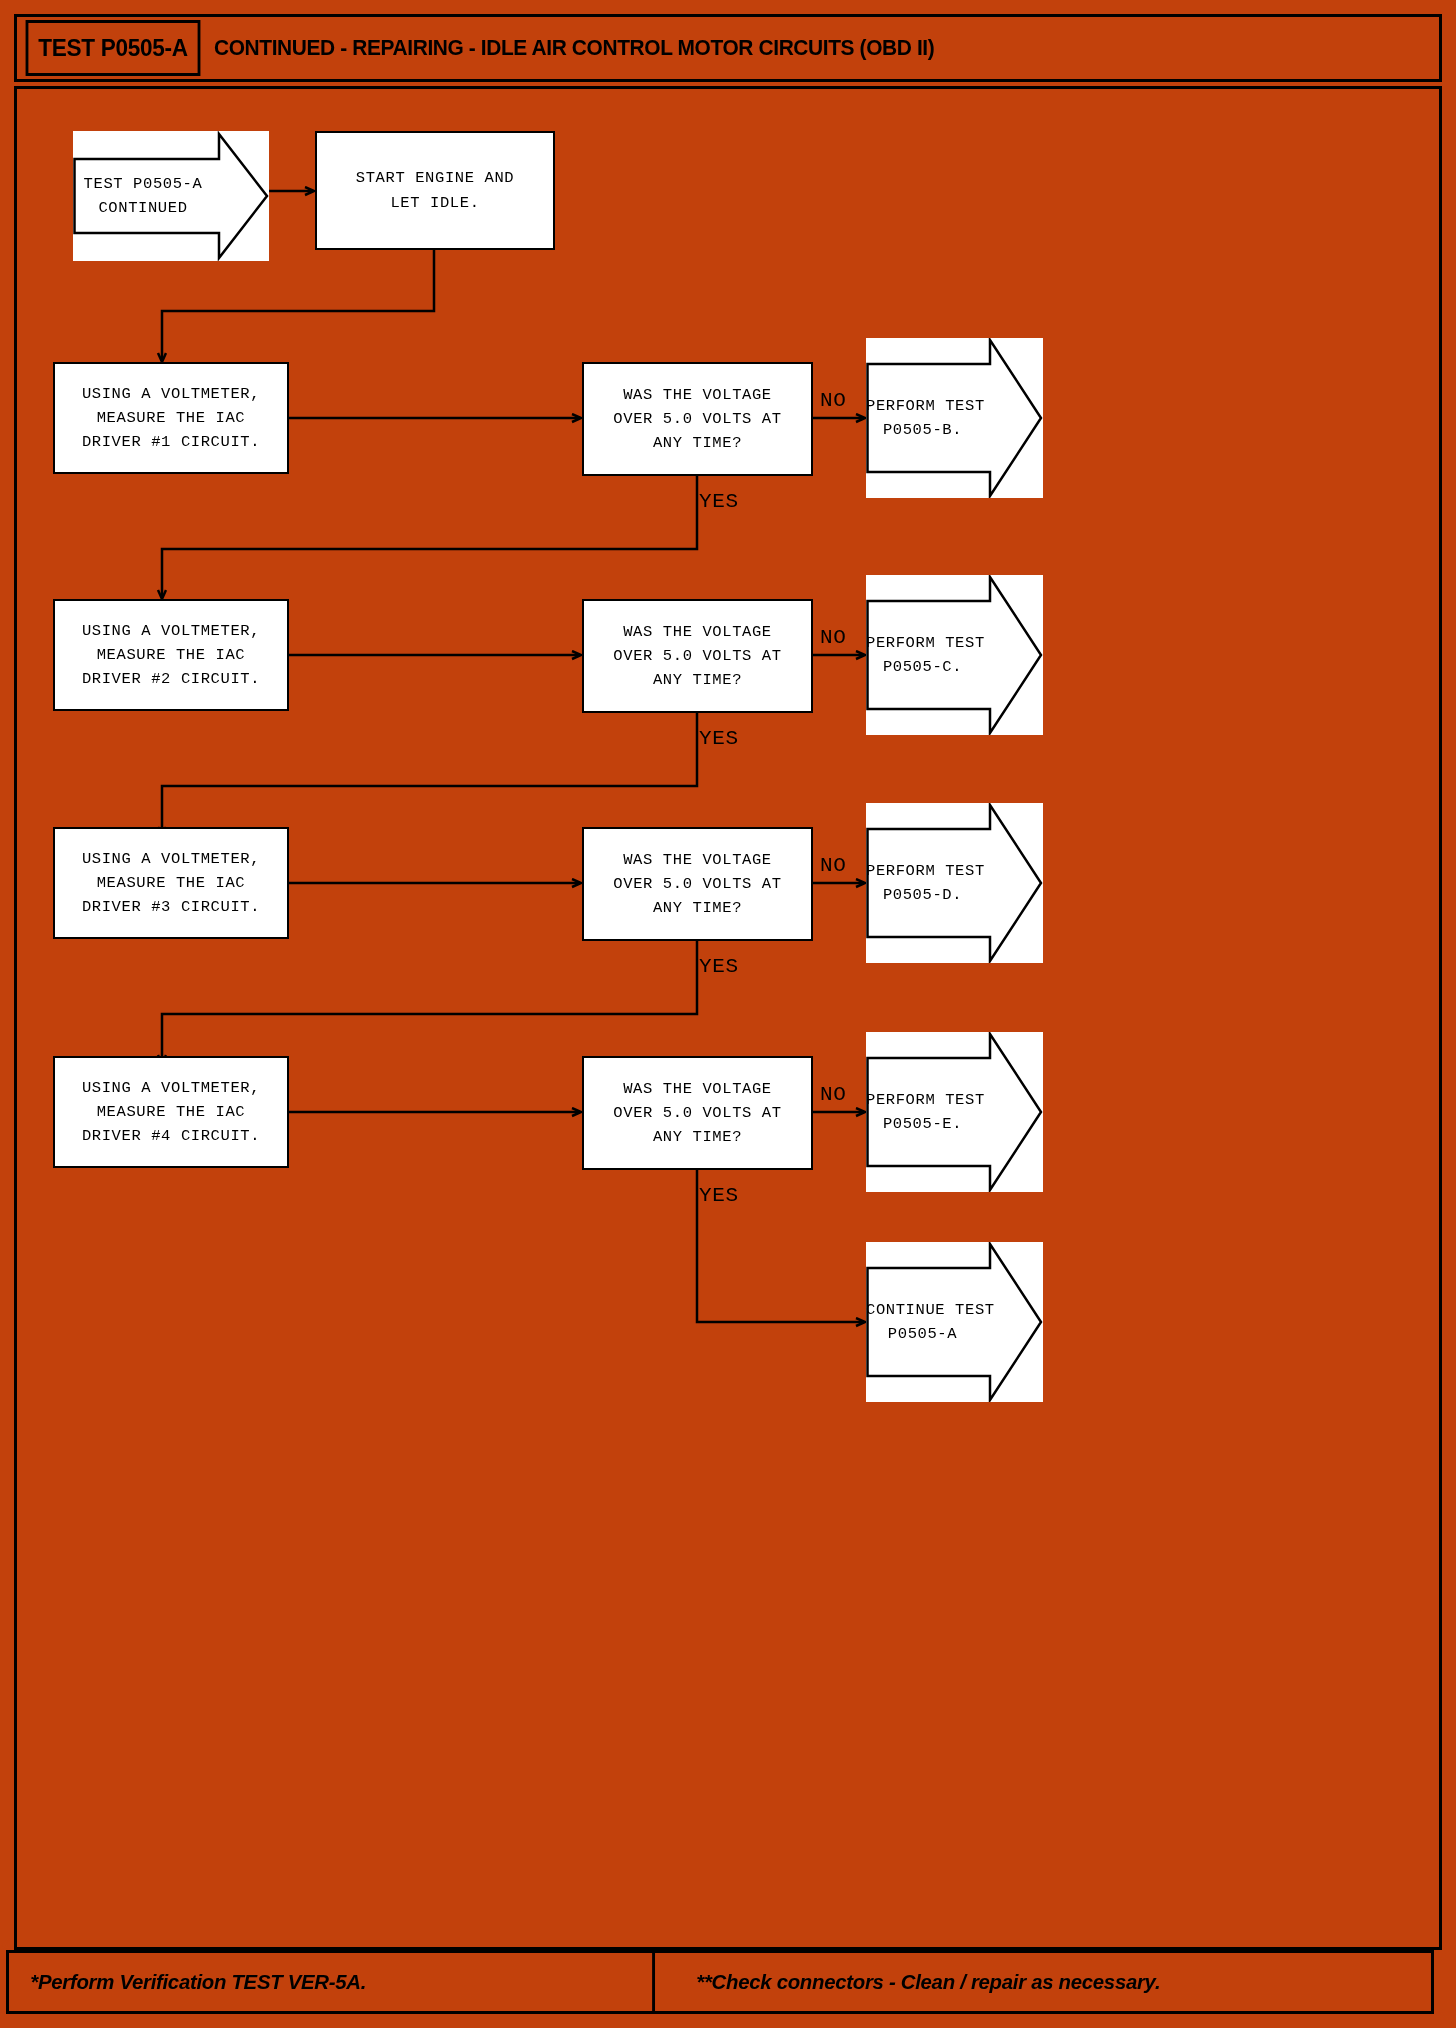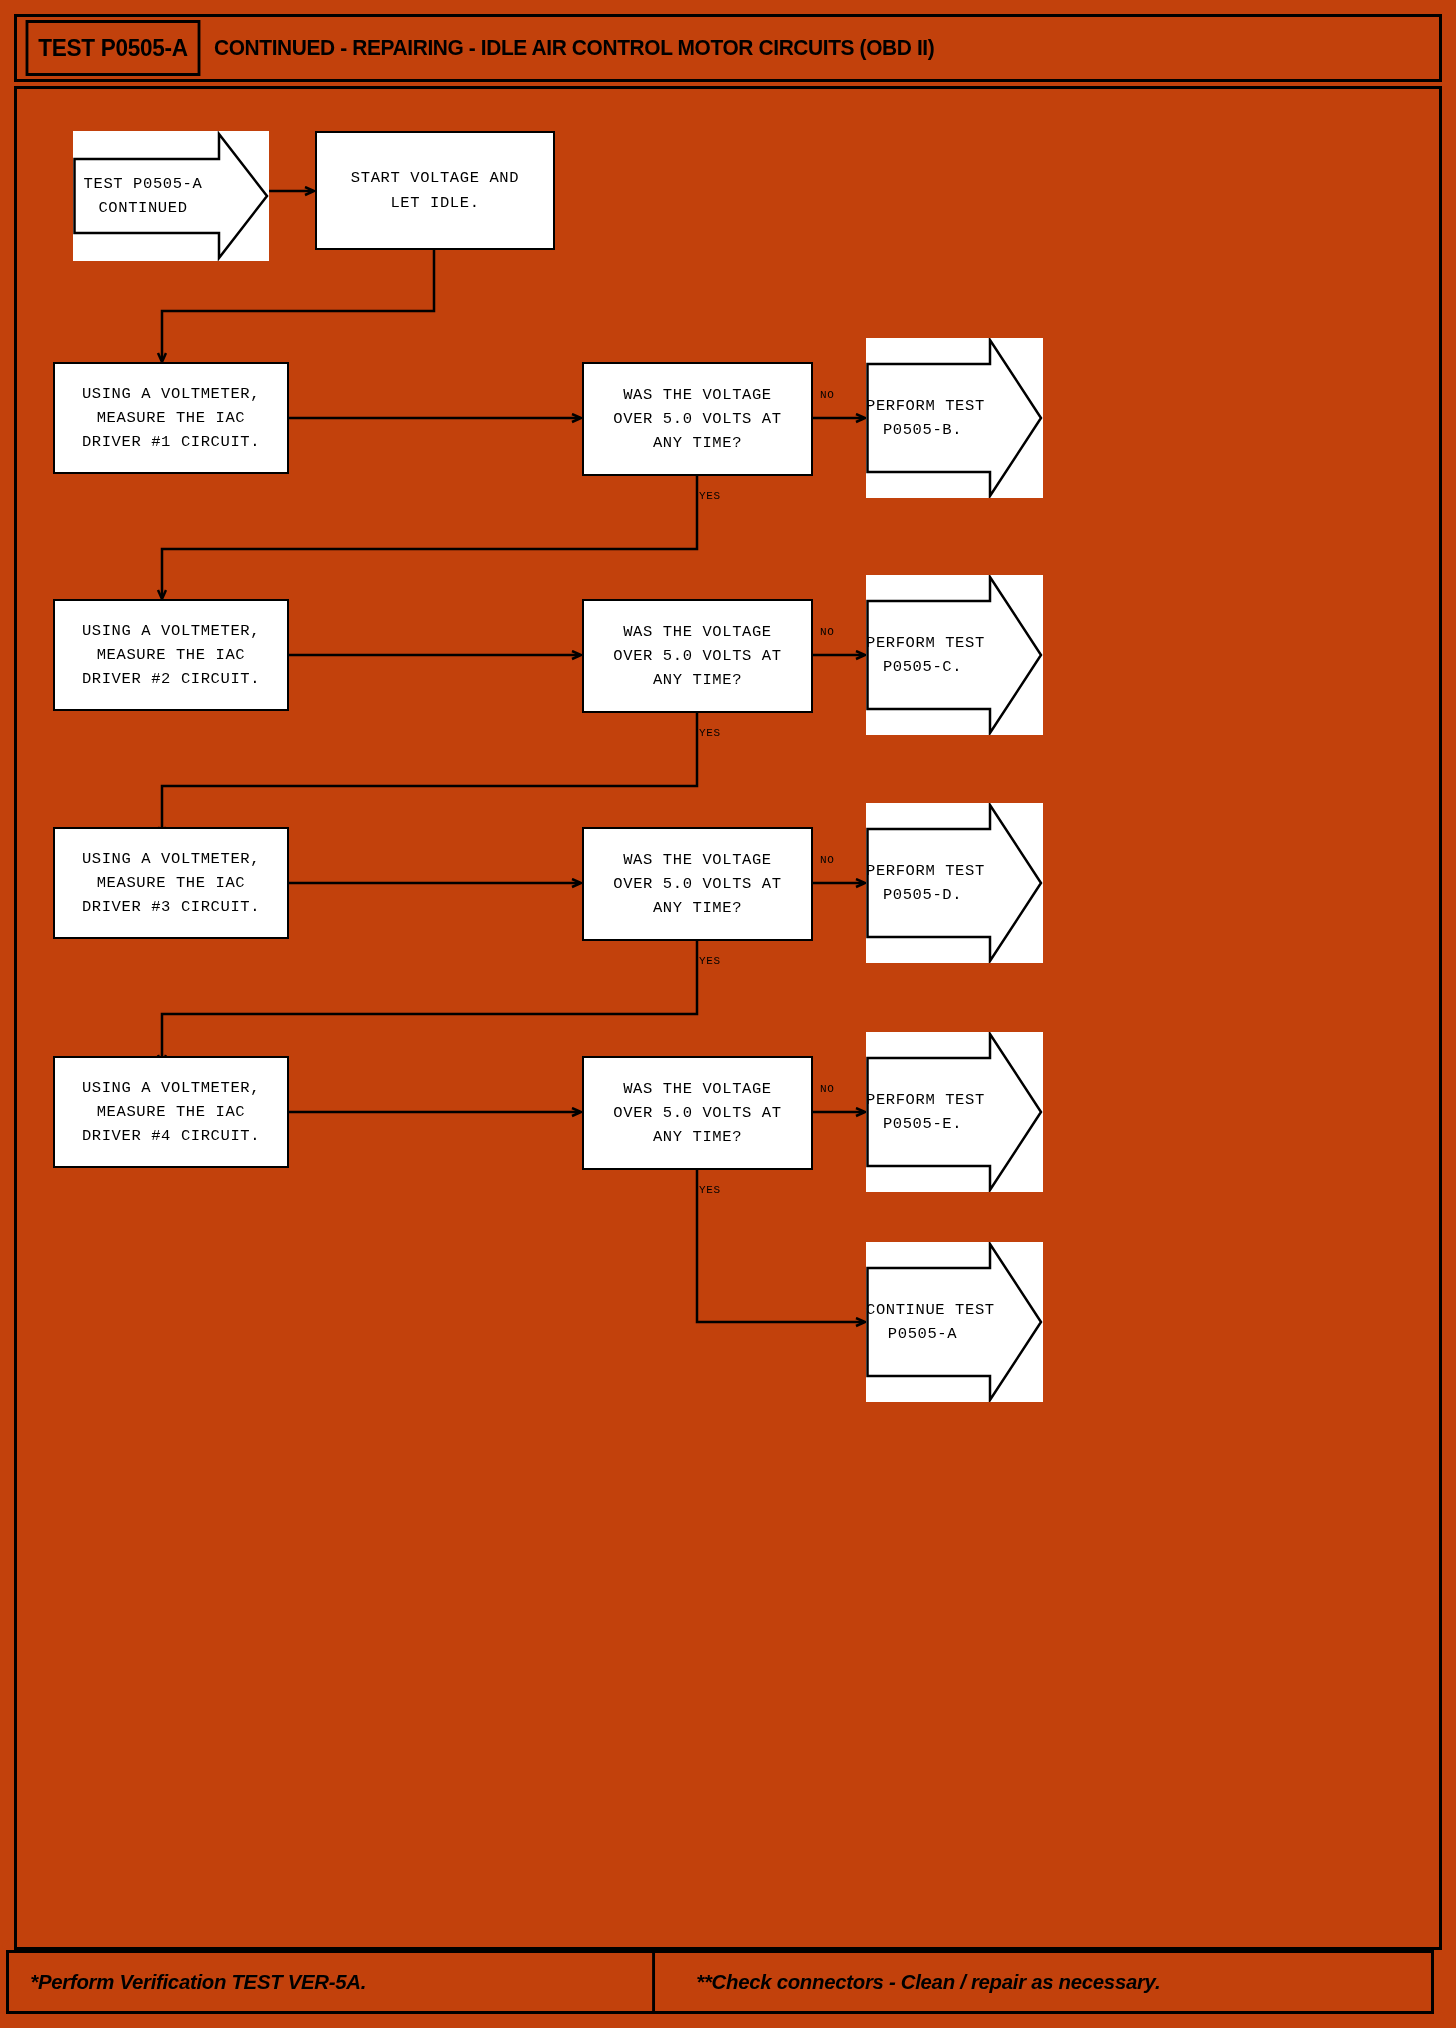"START VOLTAGE AND" div.node { text: VOLTAGE -> ENGINE }
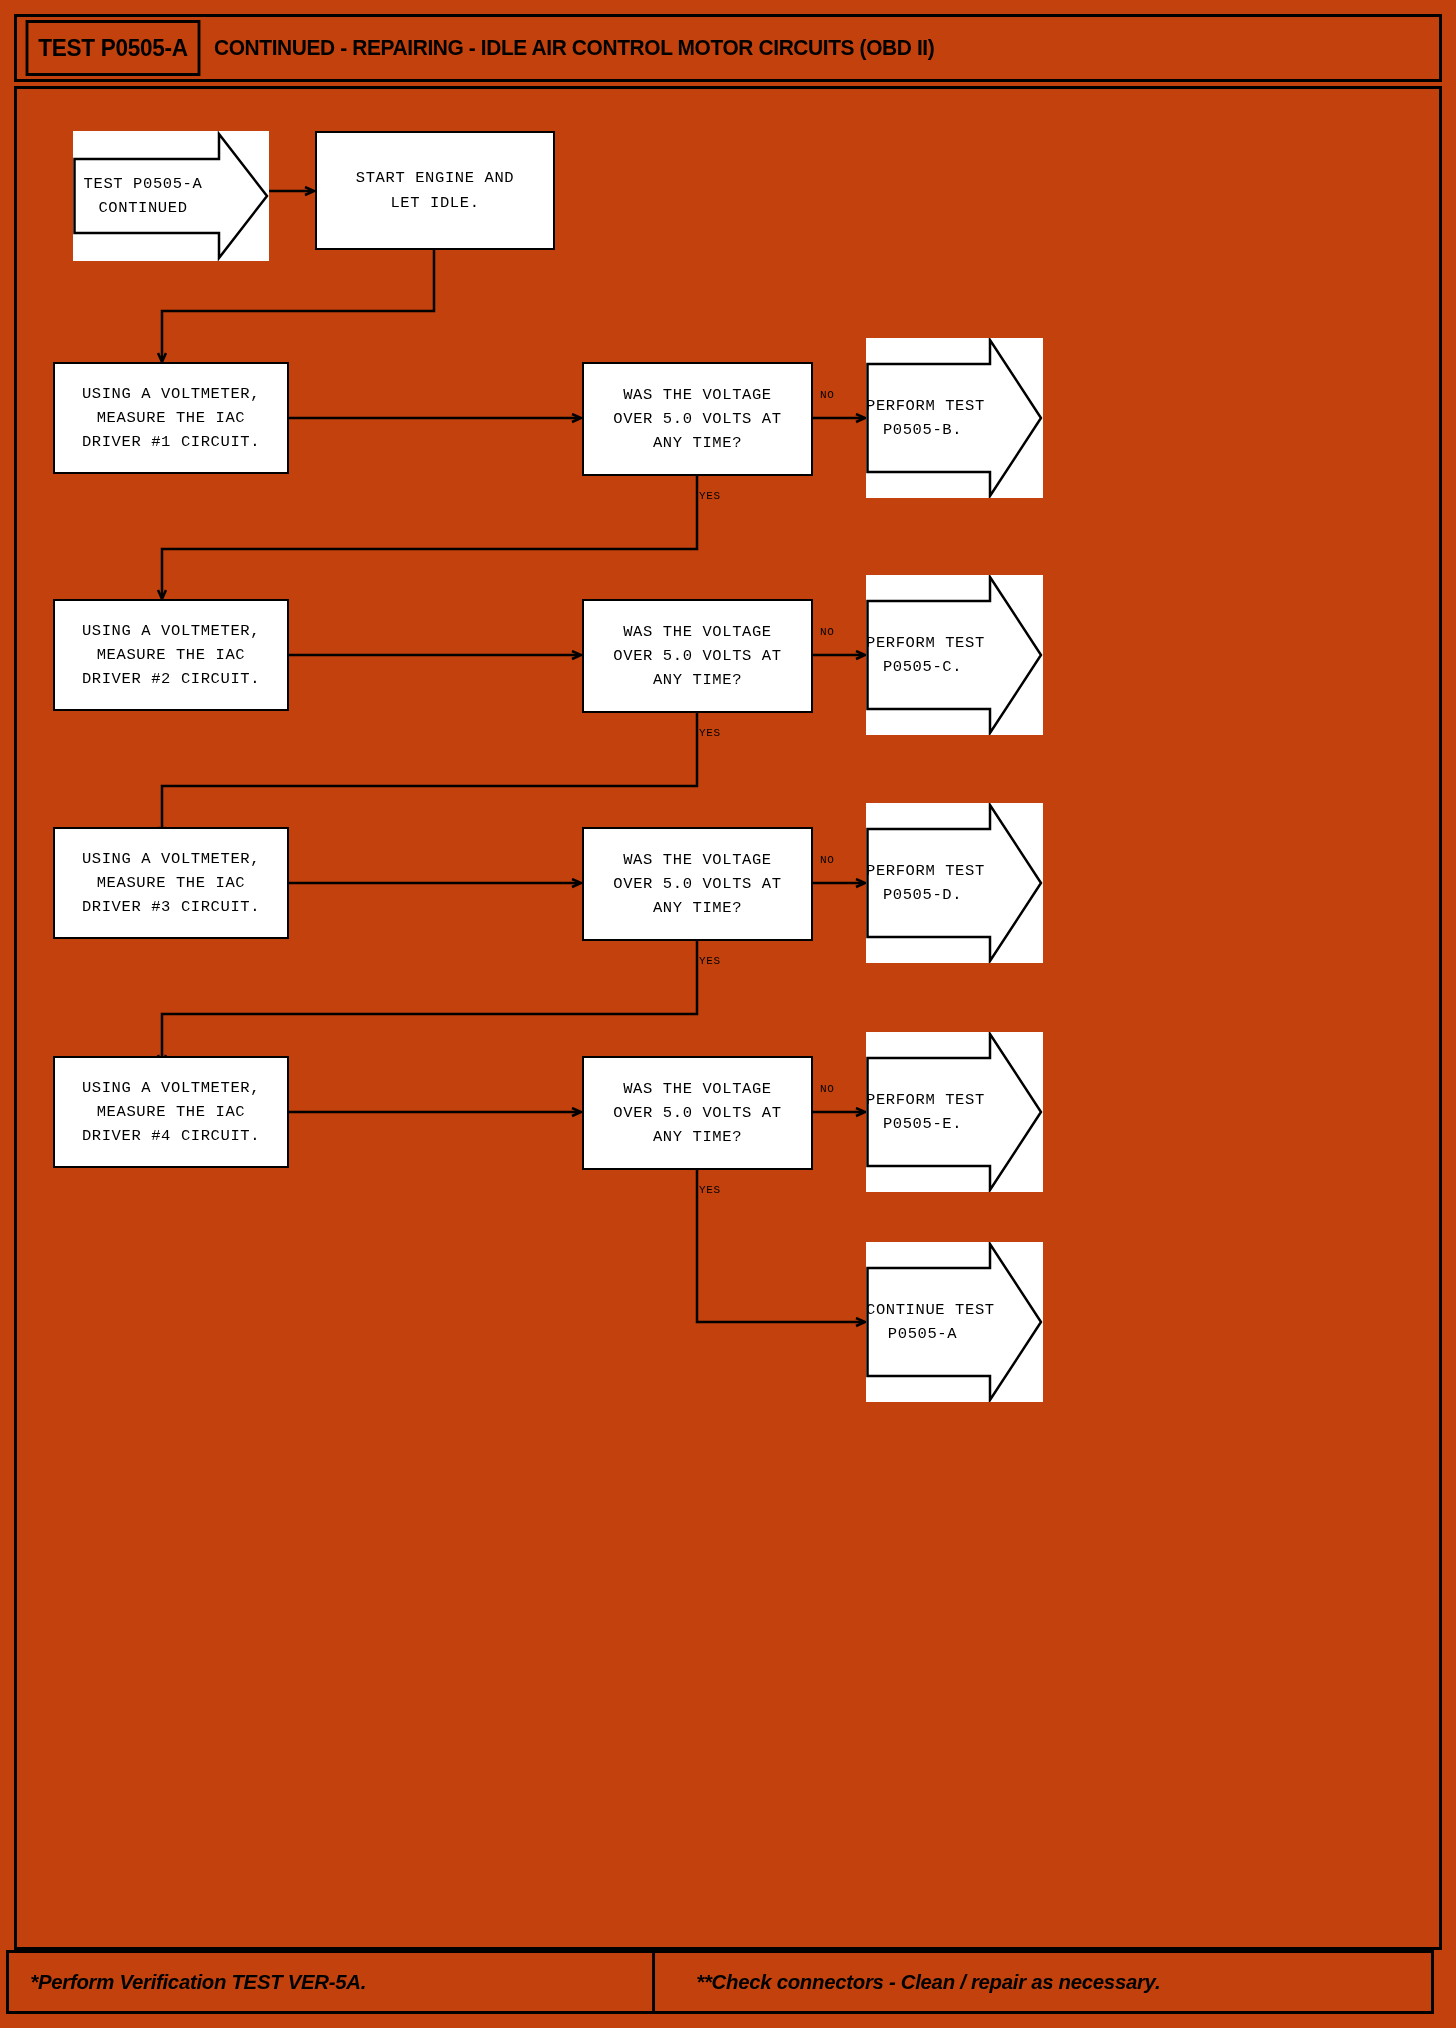"NO" .edge-label { font-size: 11px -> 21px }
